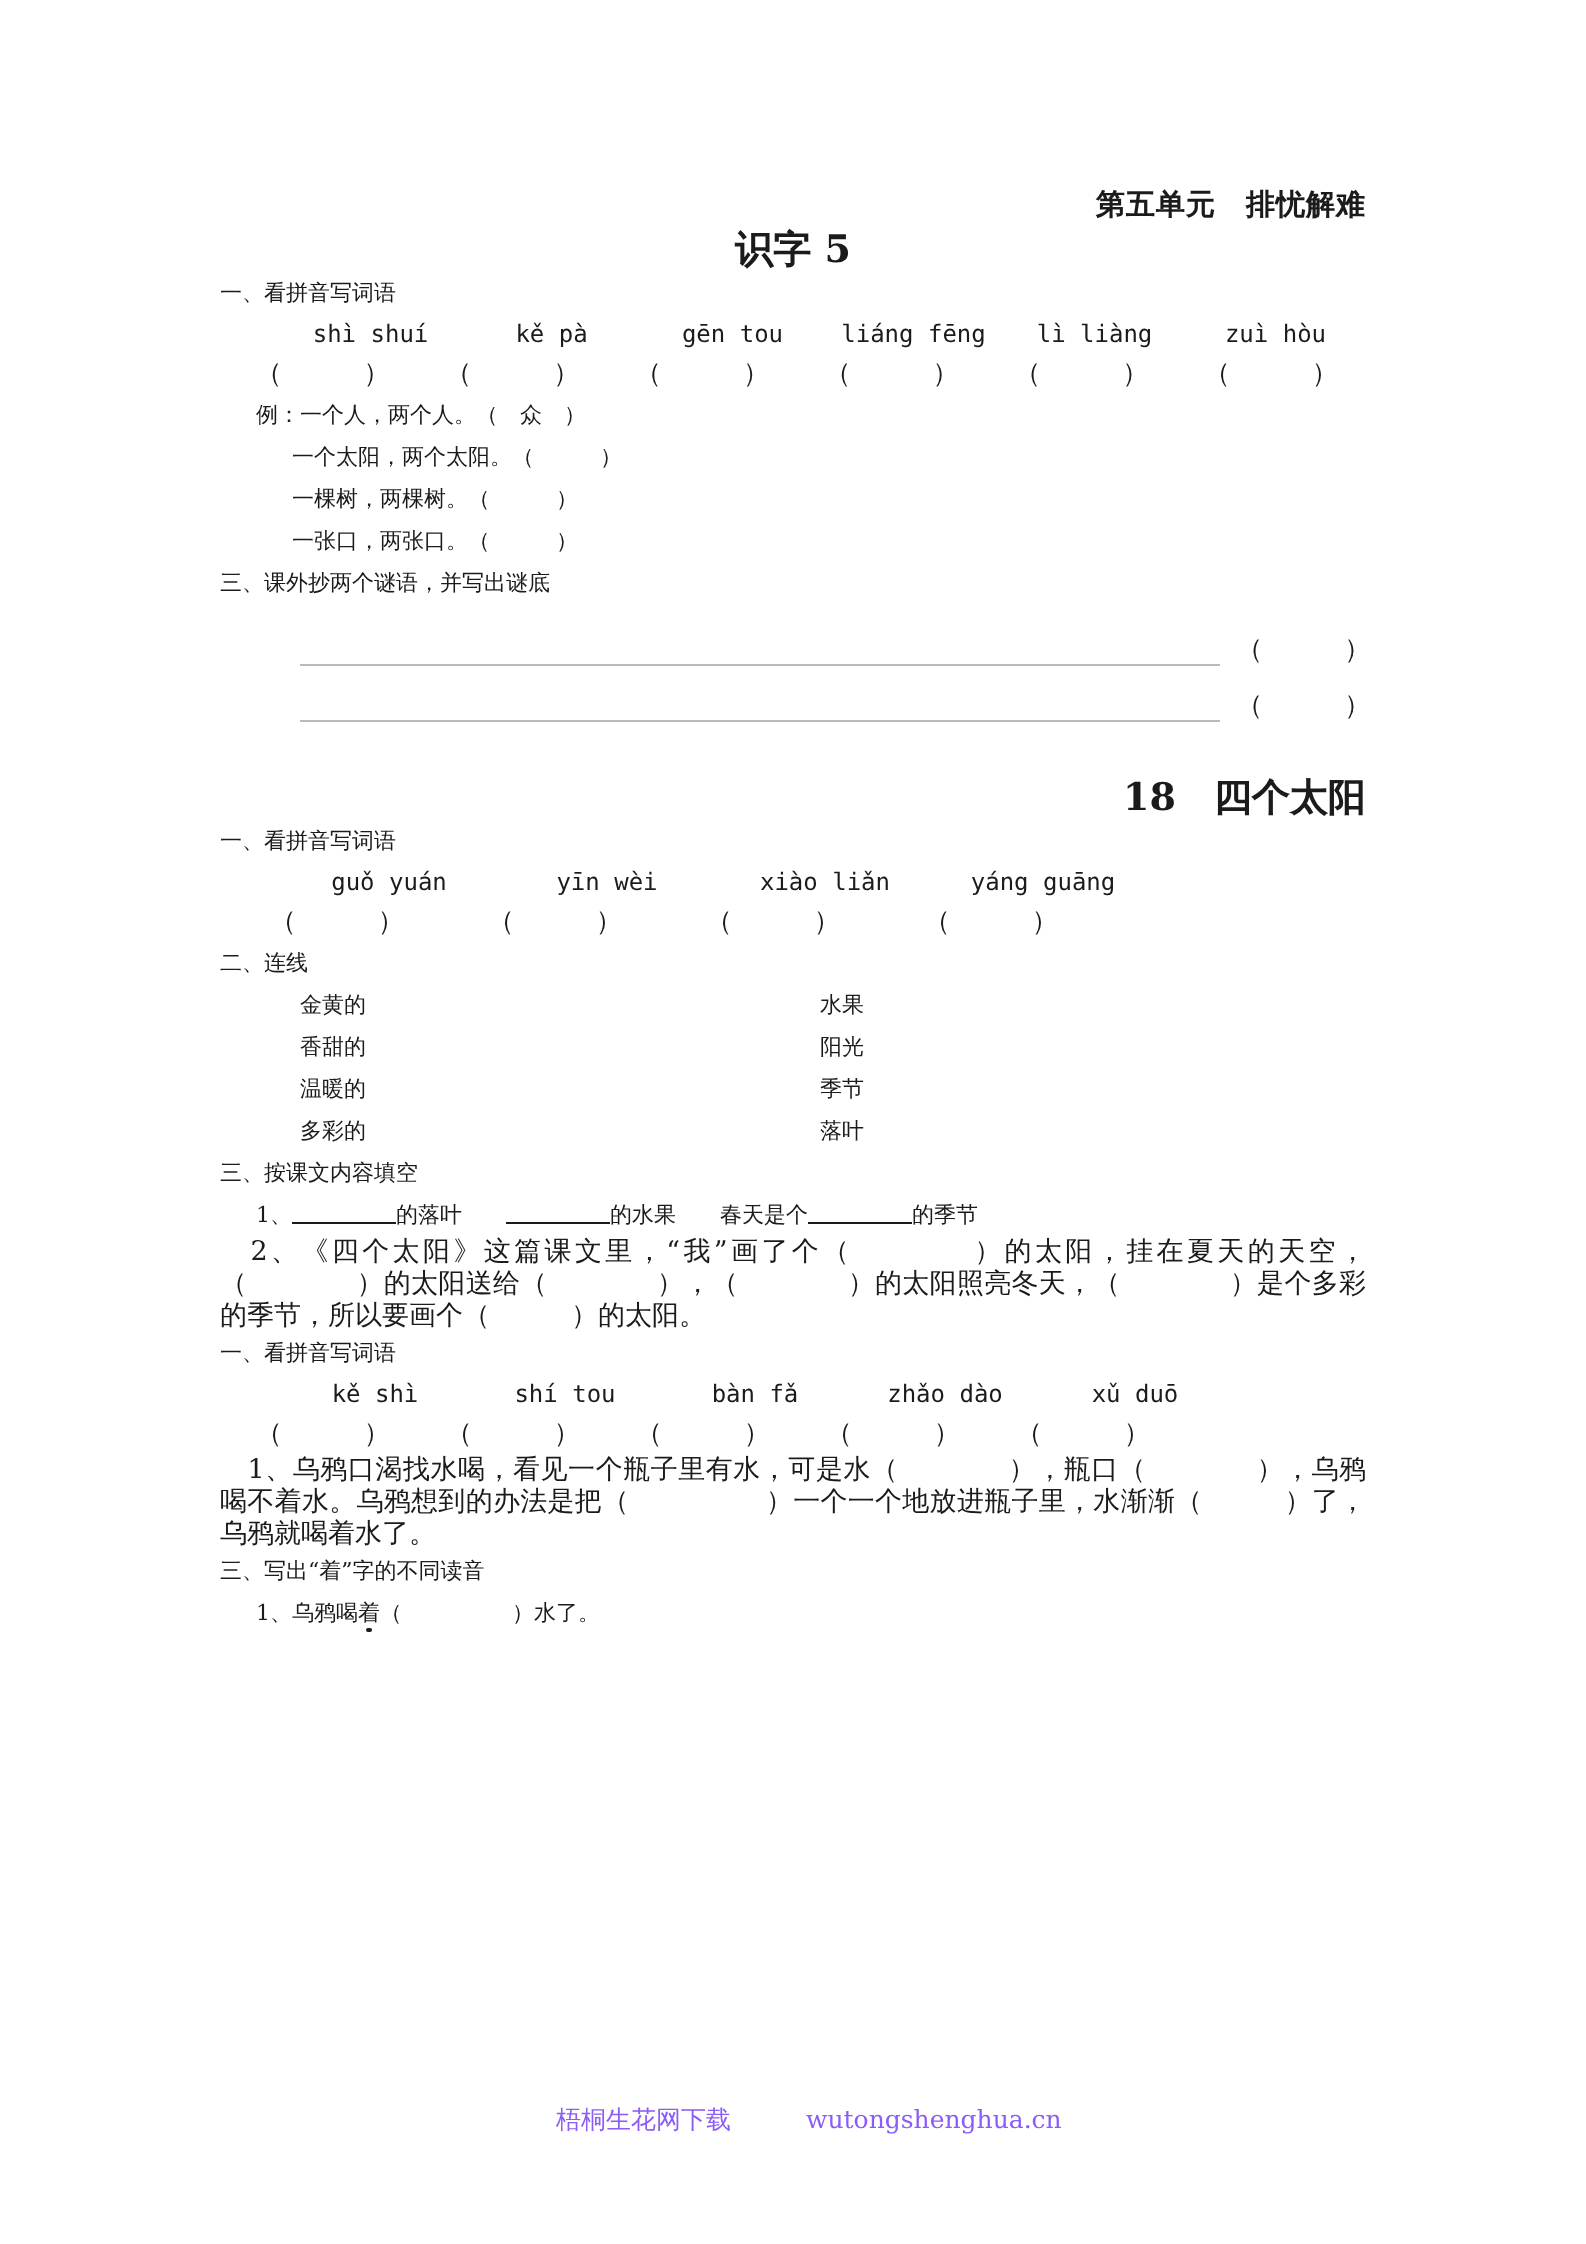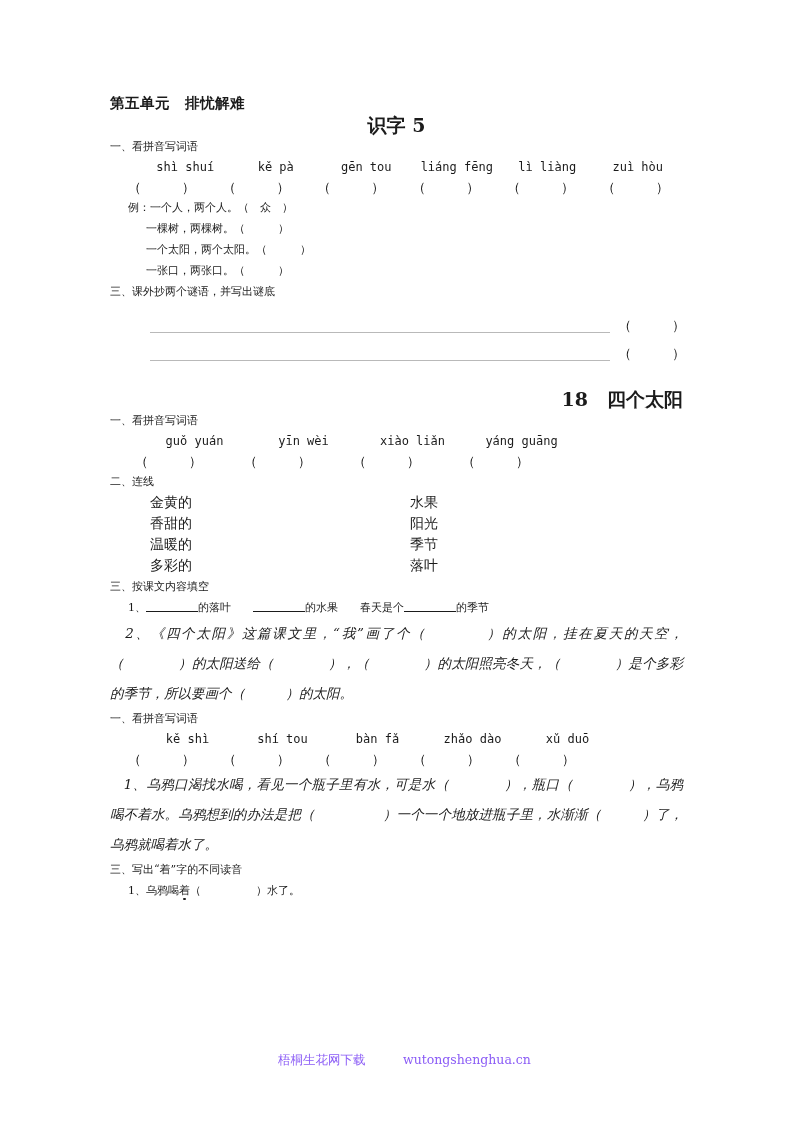"第五单元 排忧解难" .unit-title { text-align: left -> right }
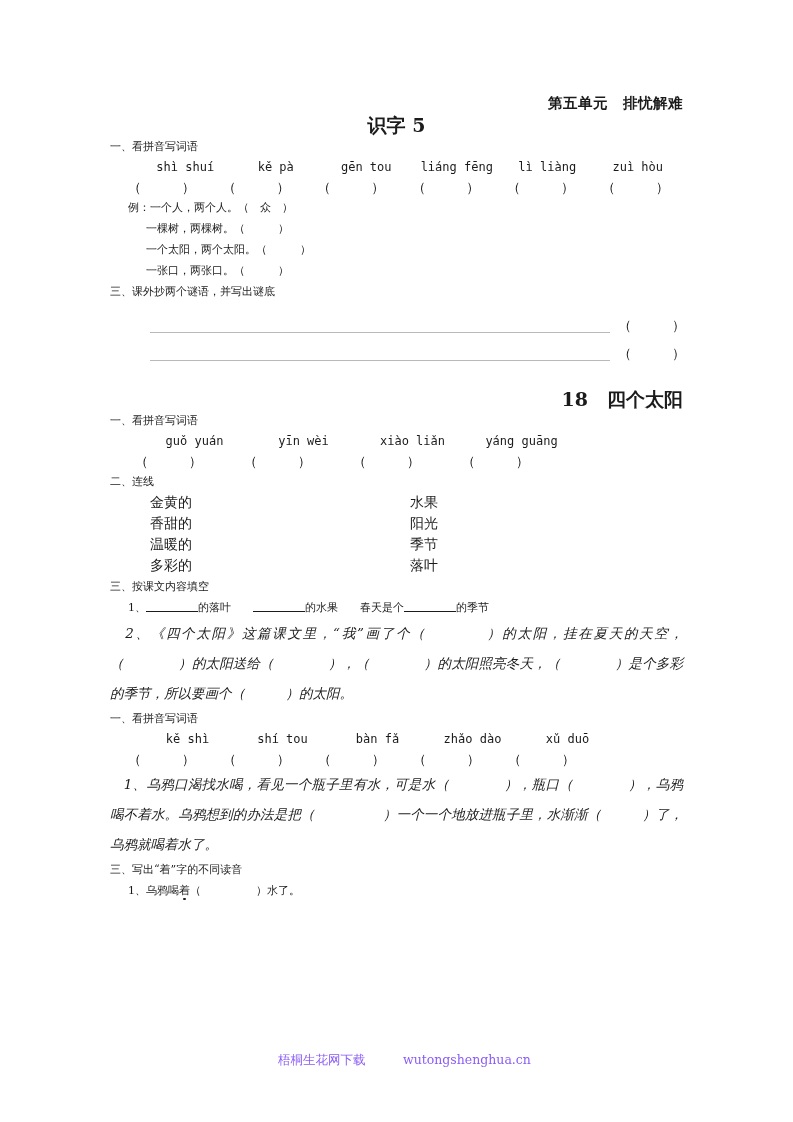"一棵树，两棵树。（ ）" p.q { order: before "一个太阳，两个太阳。（ ）" -> after "一个太阳，两个太阳。（ ）" }
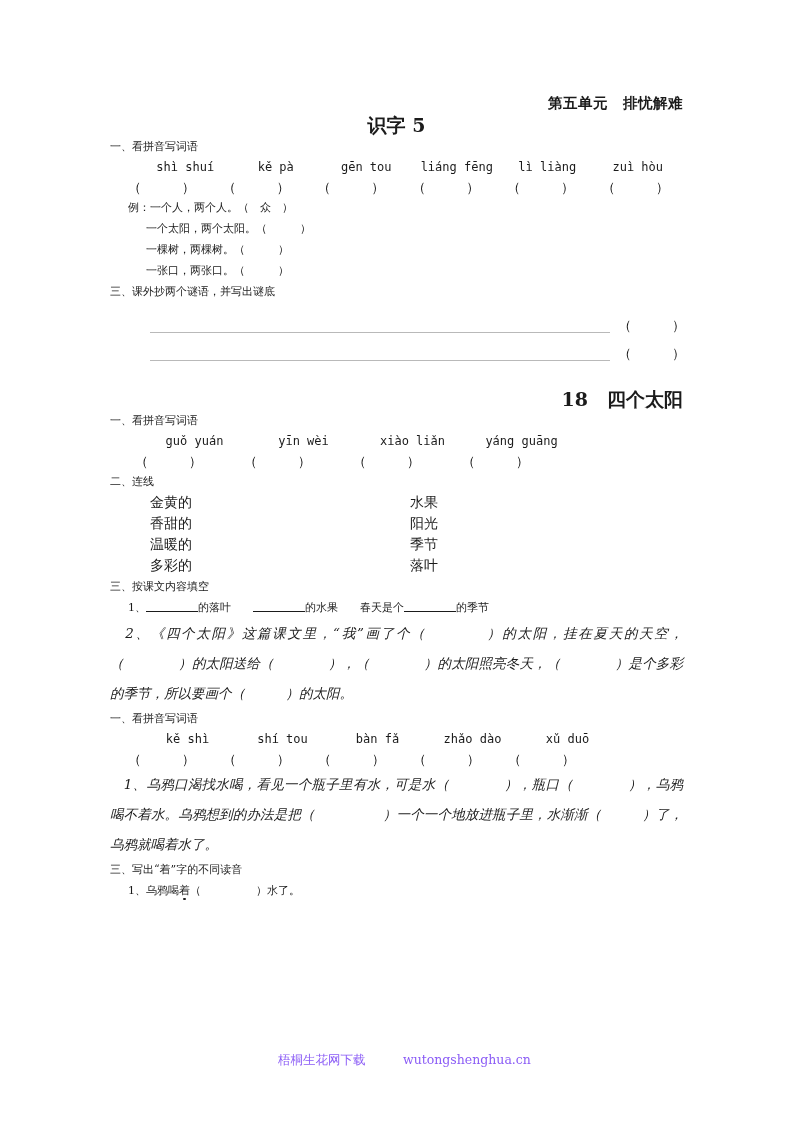"金黄的" .match-row { font-size: 14px -> 11px }
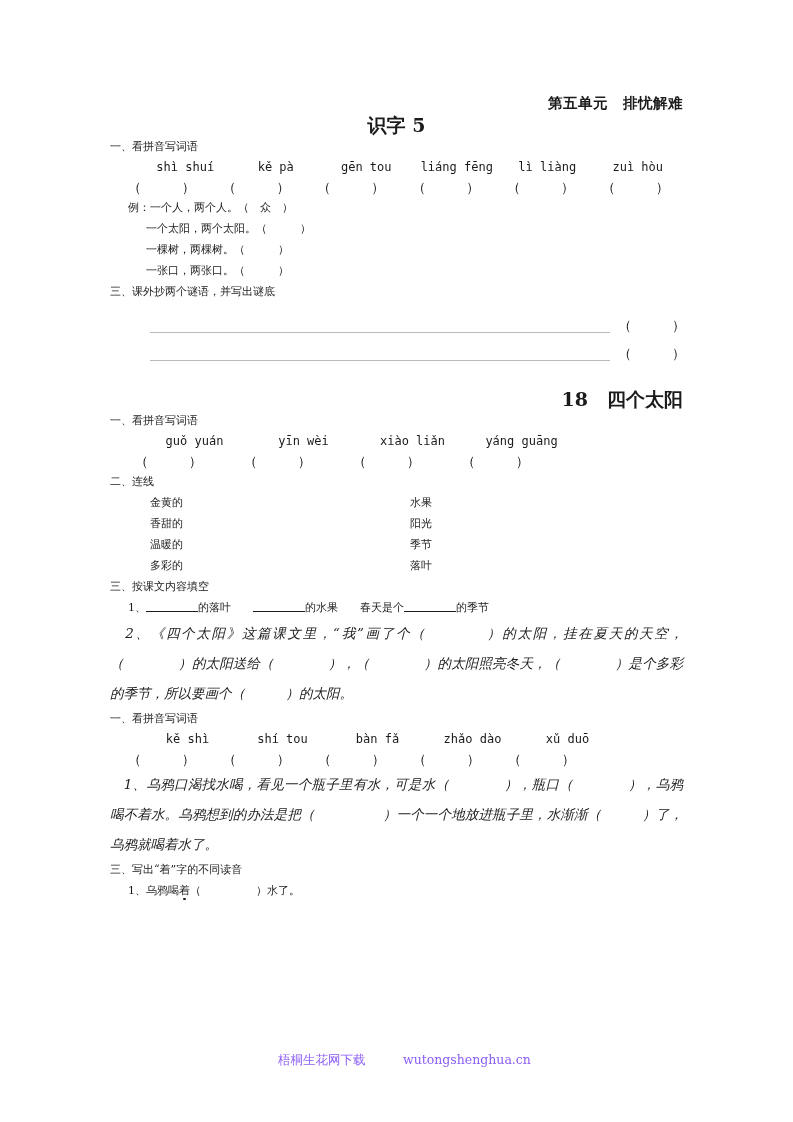"2、《四个太阳》这篇课文里，“我”画了个（ ）的太阳，挂在夏天的天空，（" .para { font-style: italic -> none; line-height: 30px -> 16px }
